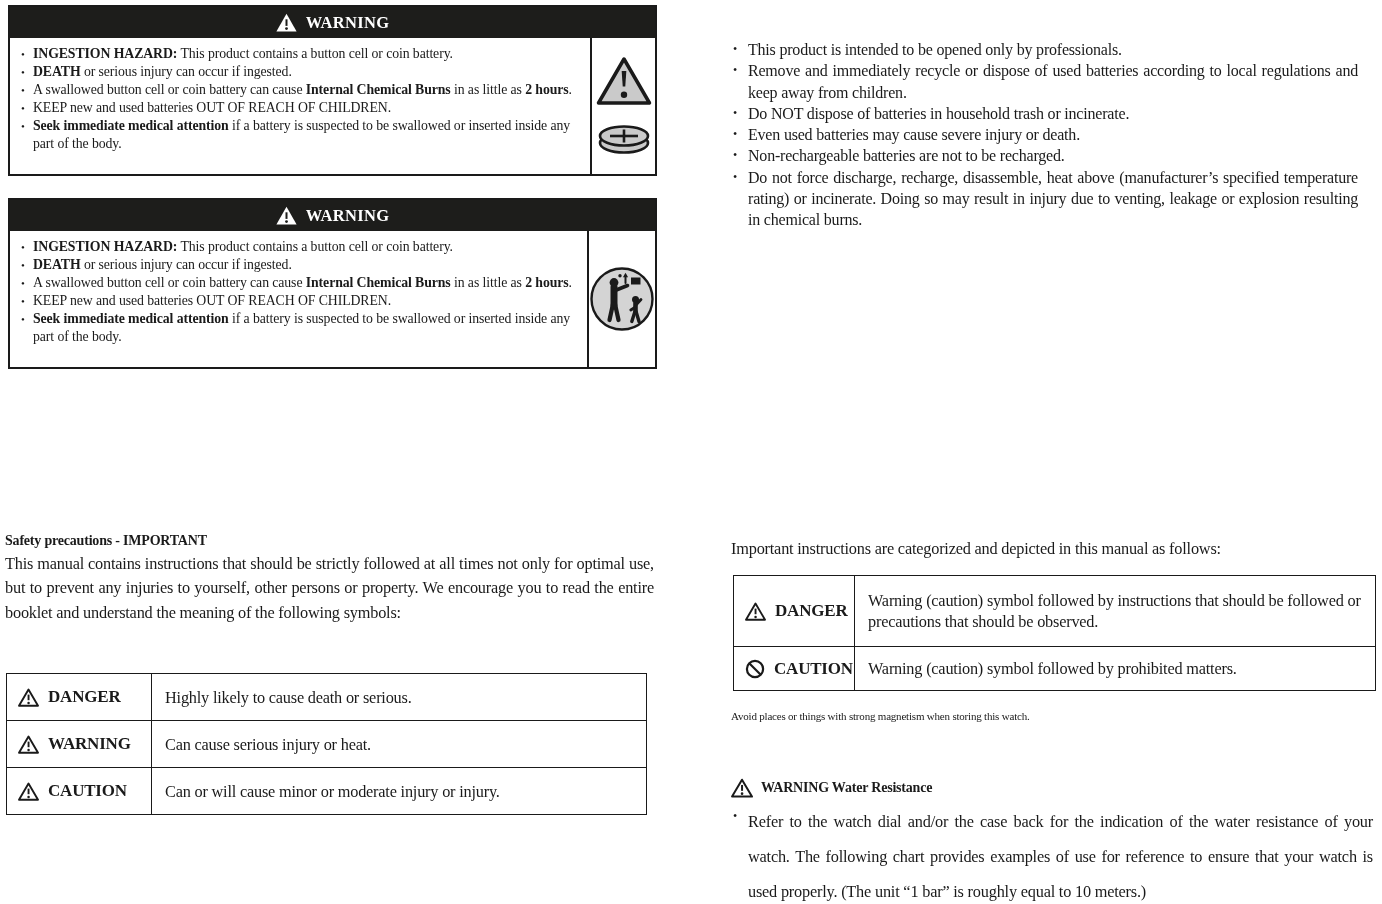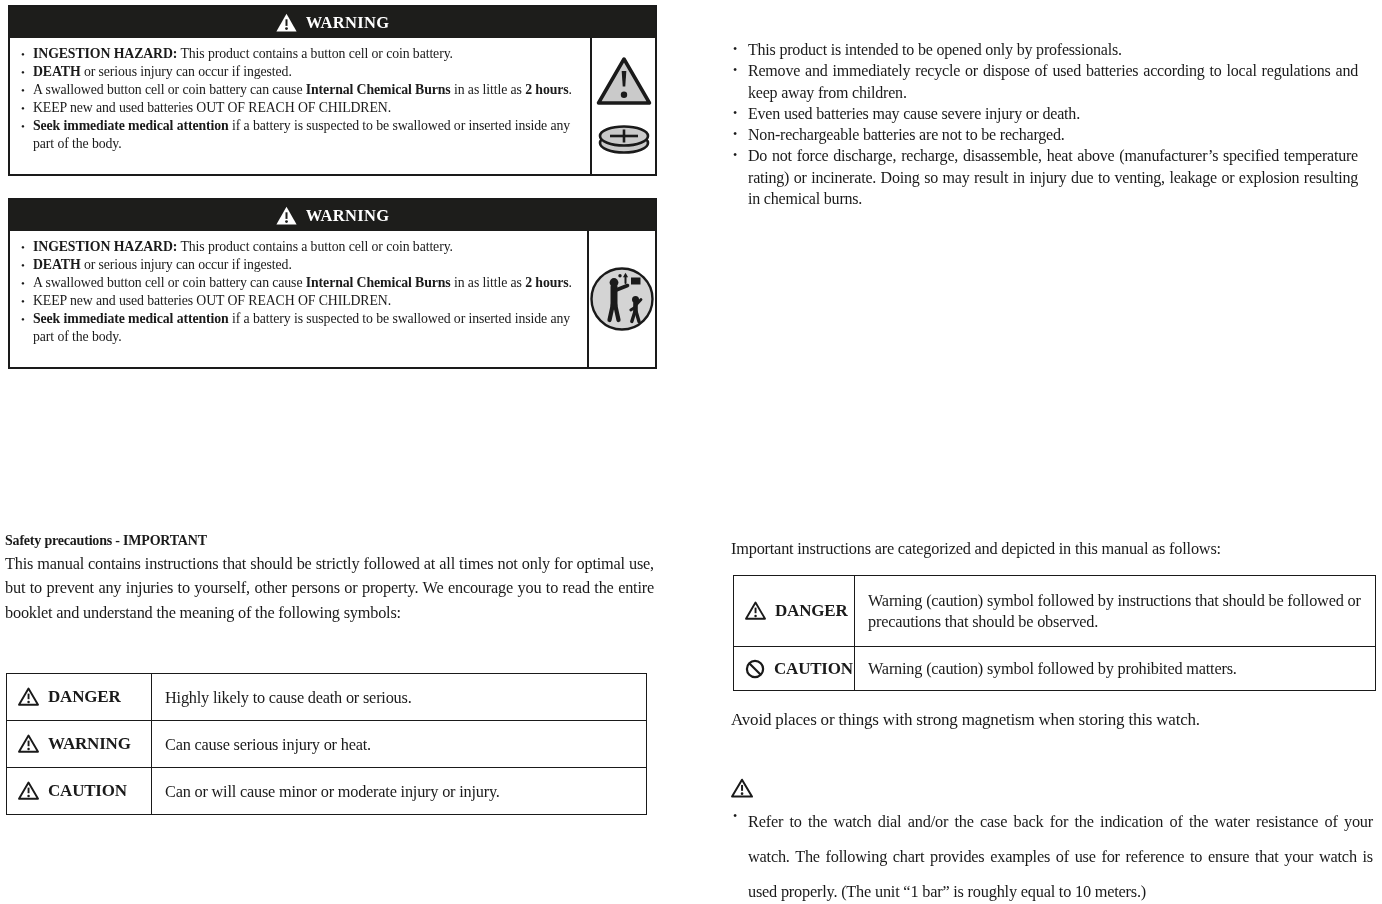"Do NOT dispose of batteries" li { html: none -> <li>Do NOT dispose of batteries in household trash or incinerate.</li> }
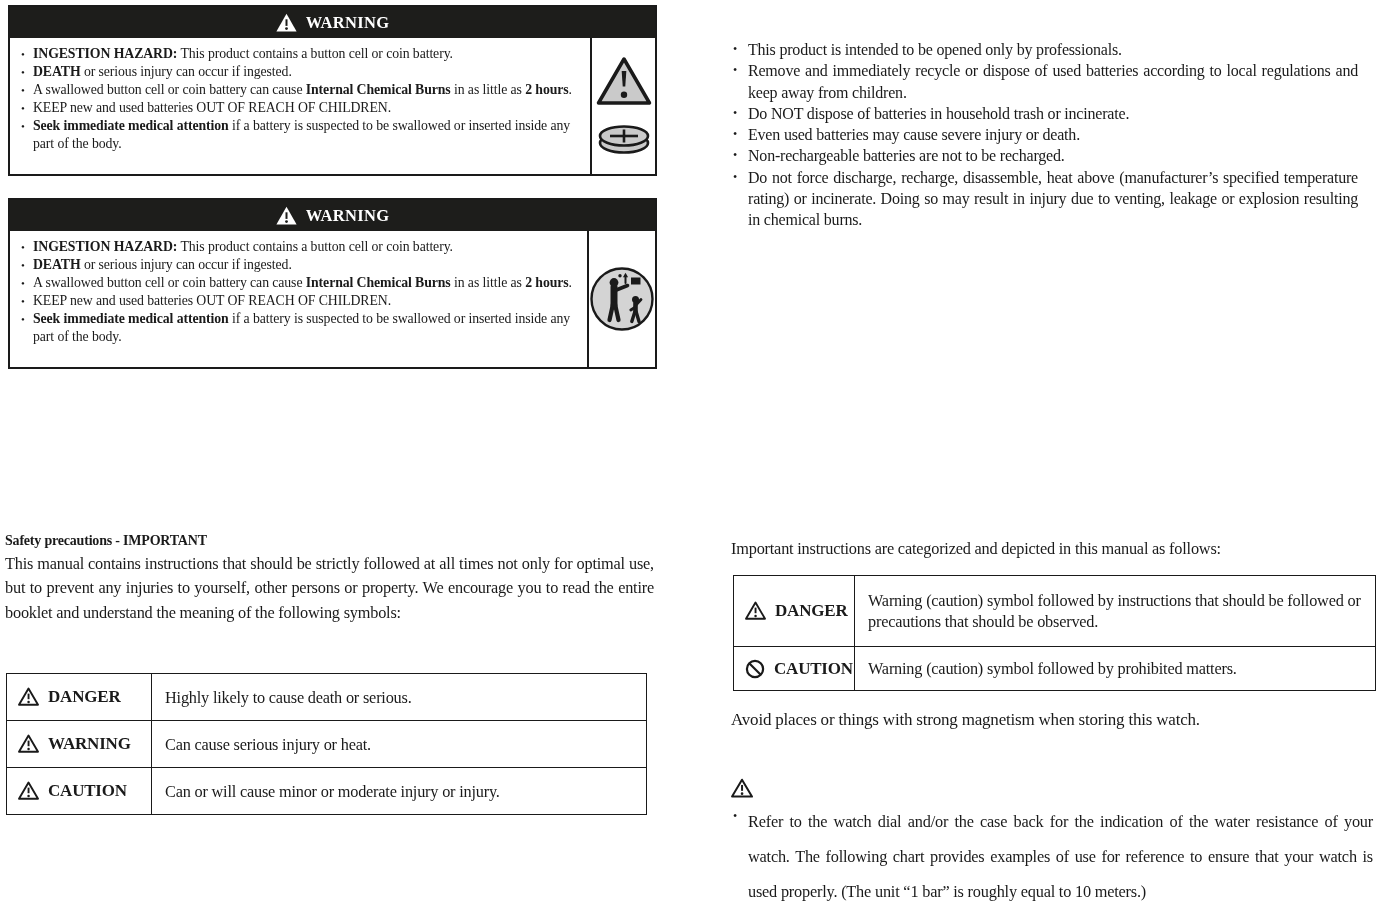"DANGER" .label-inner { align-items: flex-start -> flex-end }
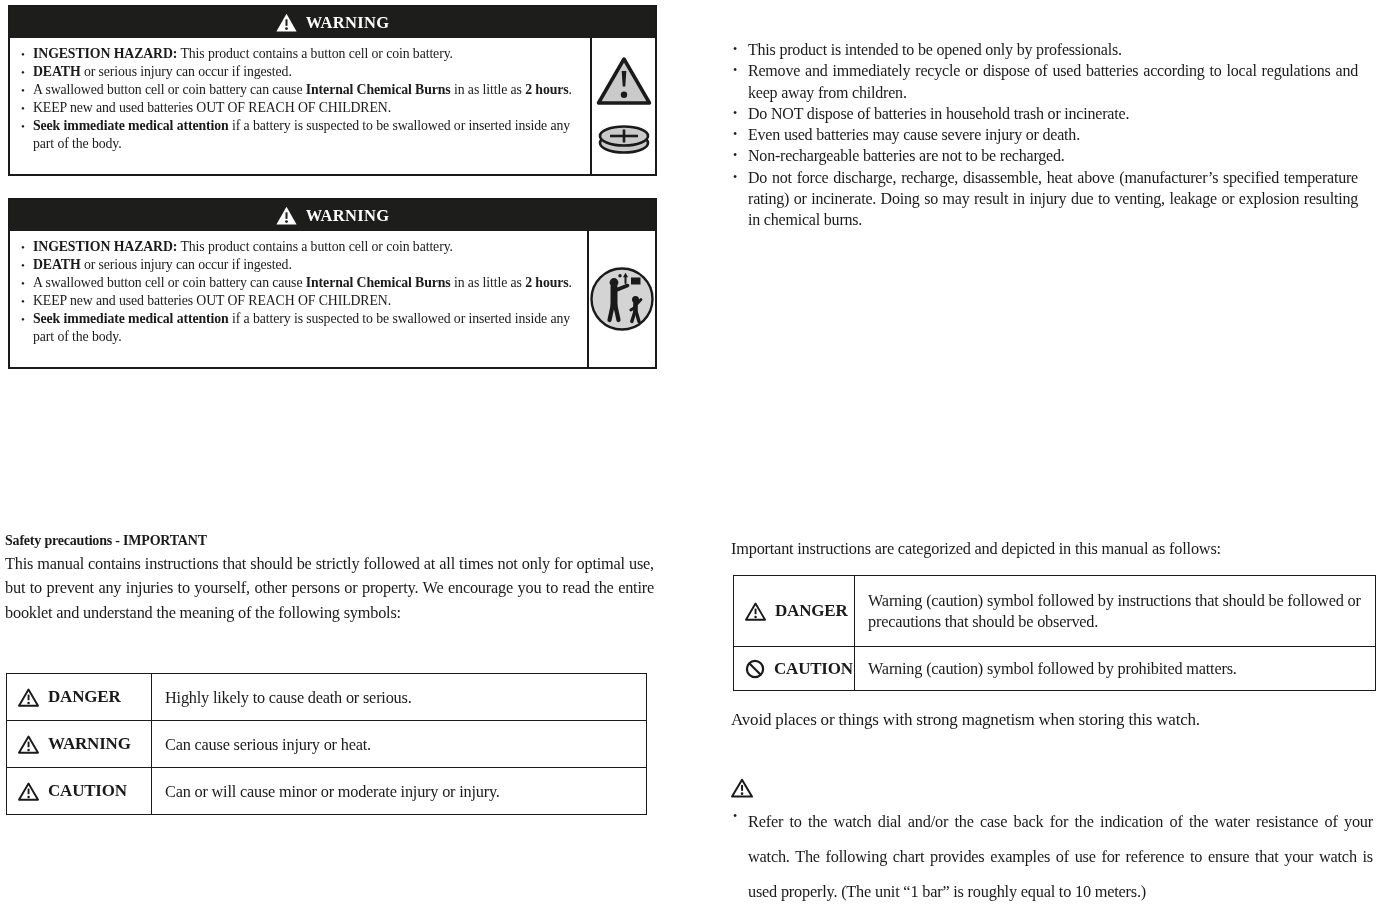"Avoid places or things with" #storing p { font-size: 17px -> 11px }
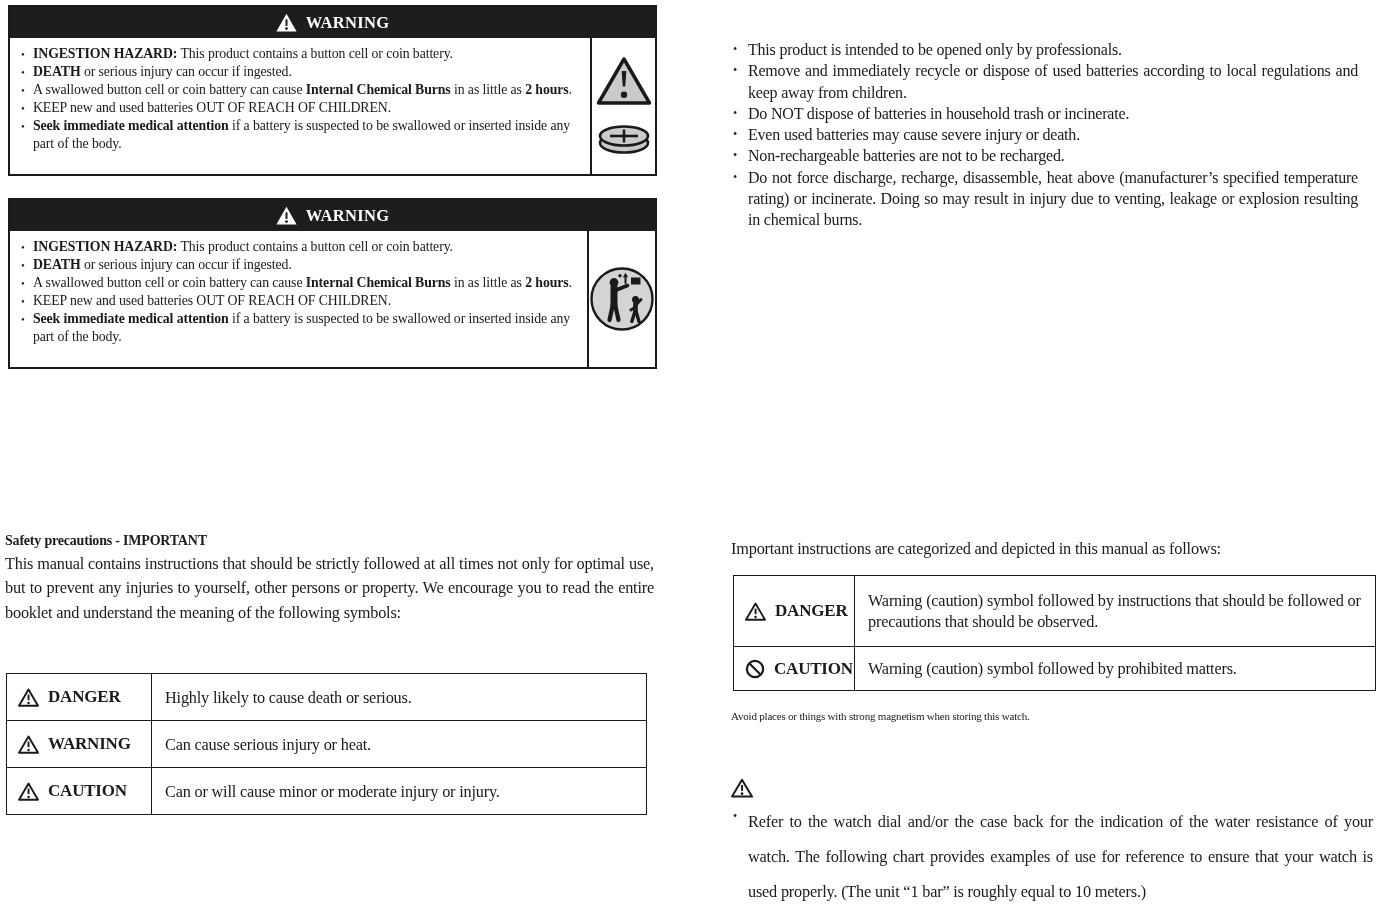"WARNING Water Resistance" span.section-heading { html: none -> <span>WARNING Water Resistance</span> }
